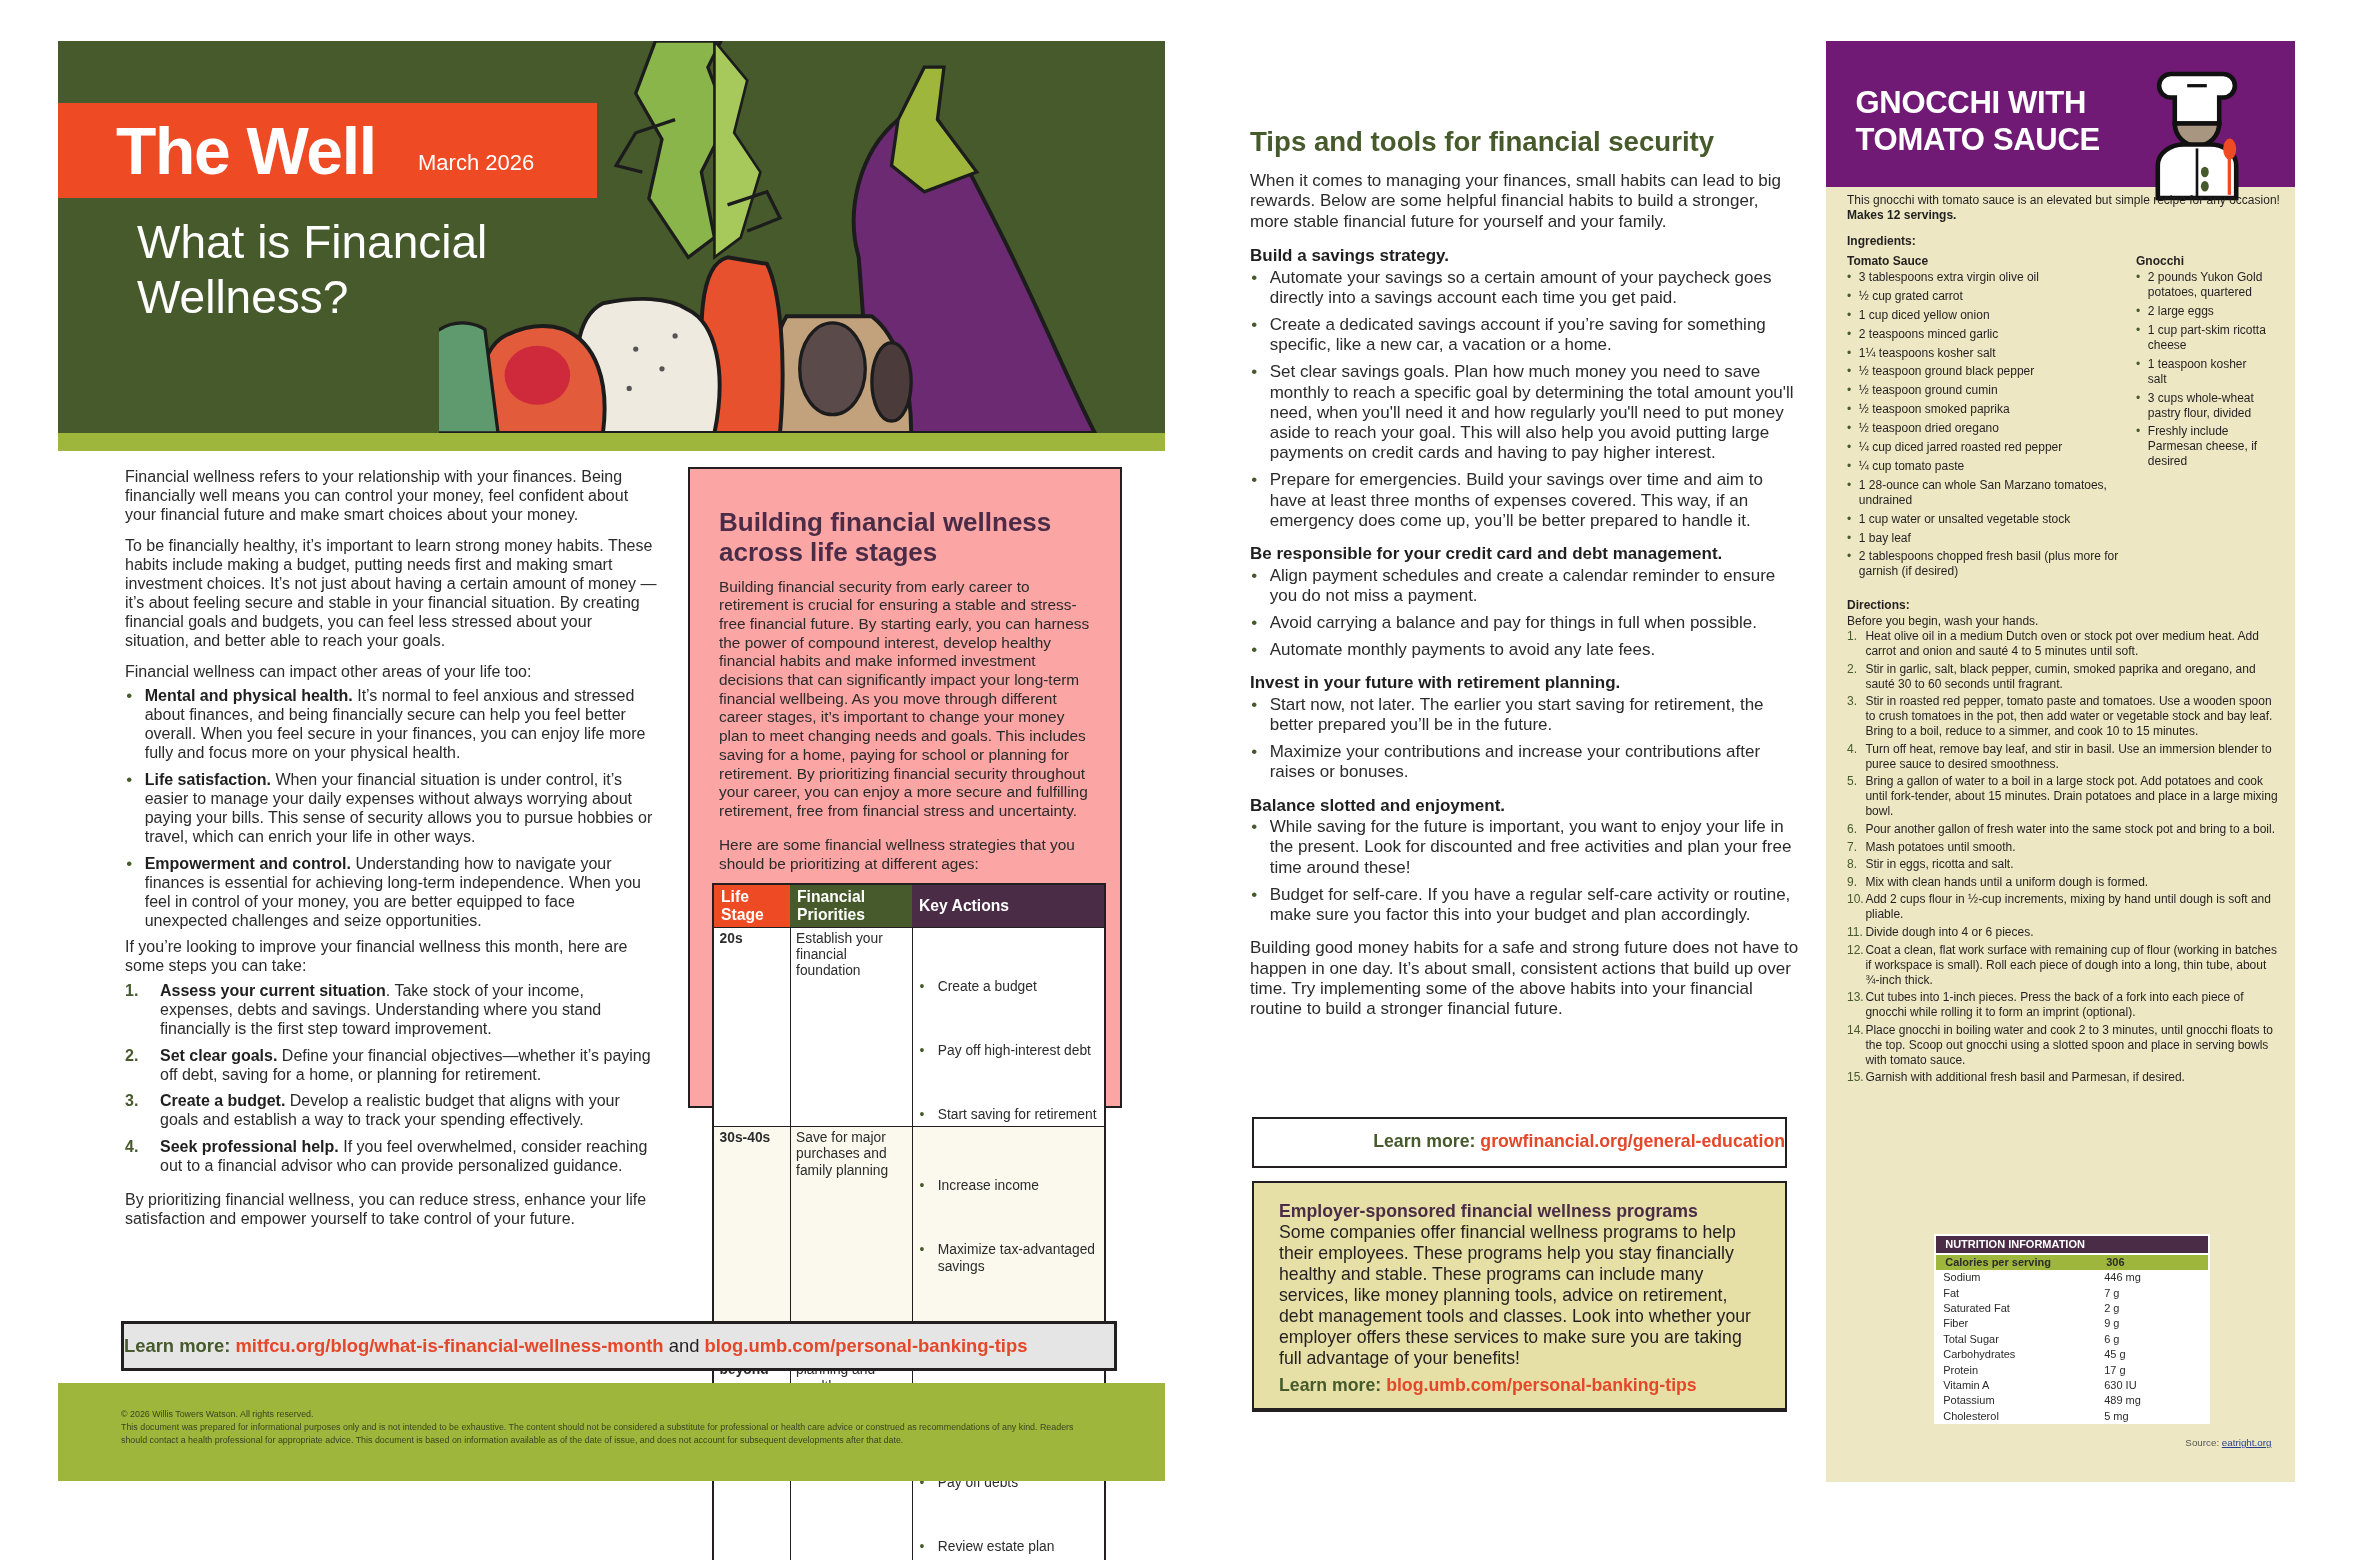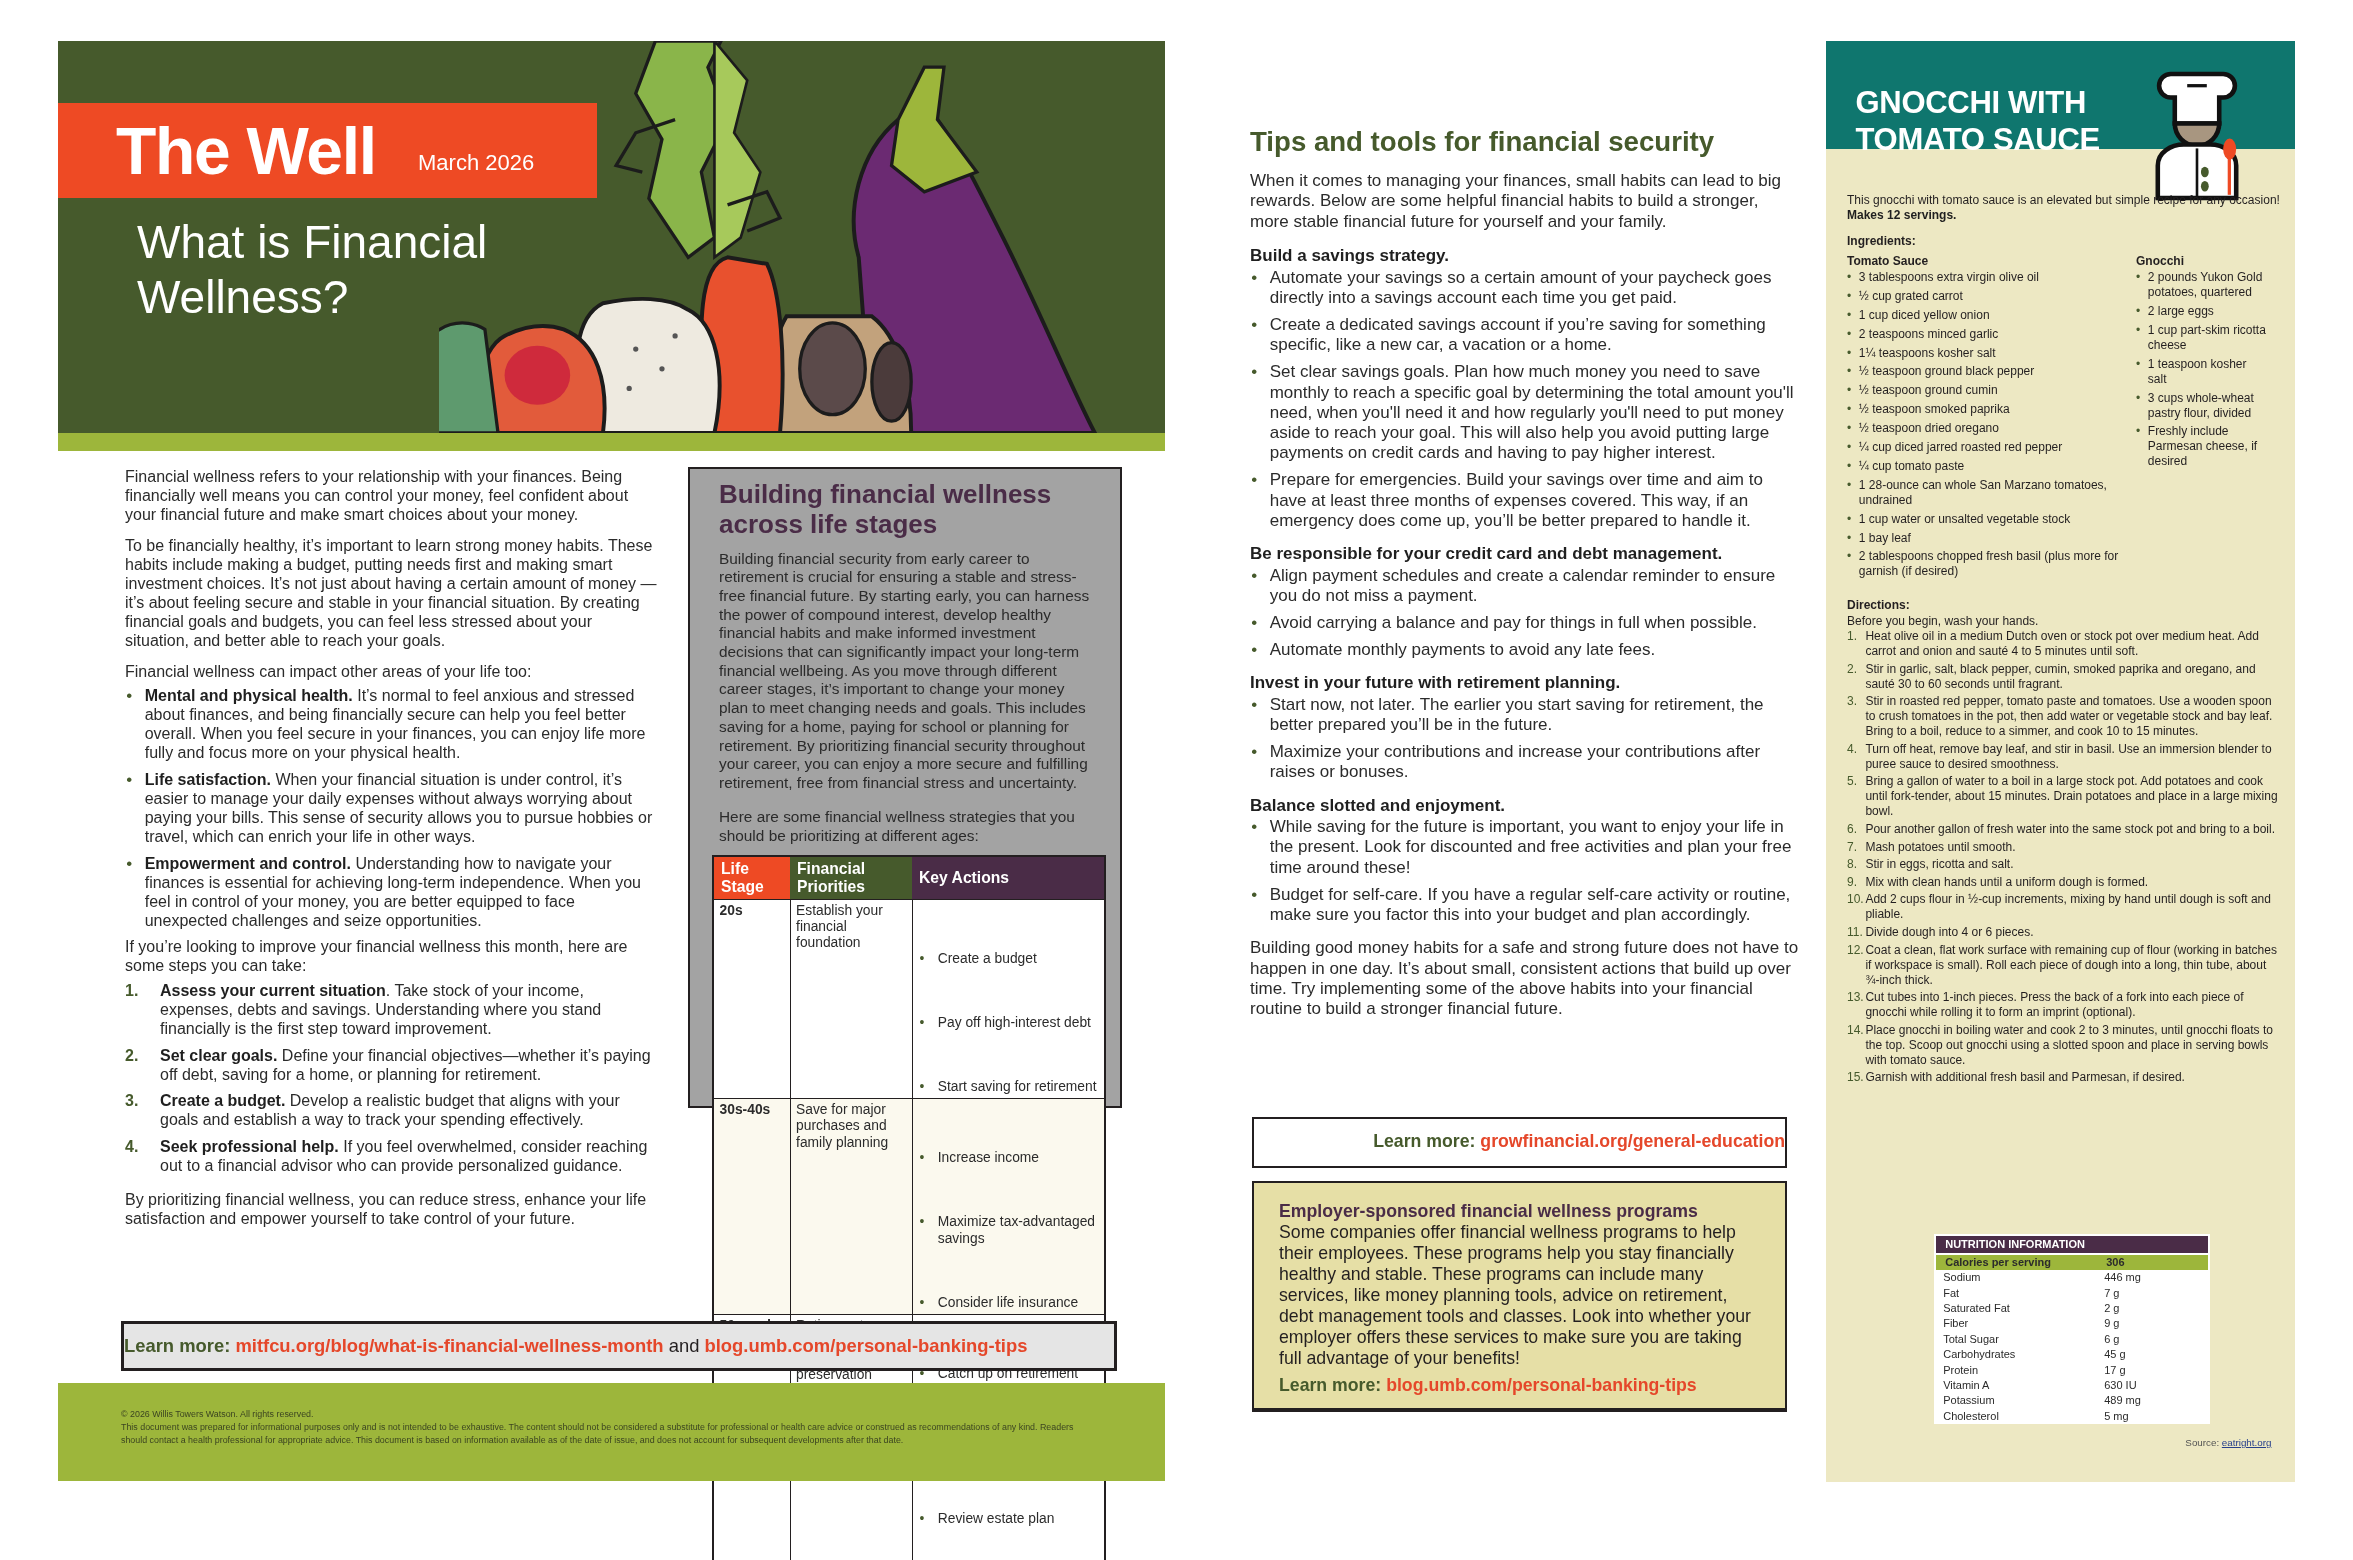"GNOCCHI WITH" .recipe-head { background: #0f766e -> #701a75; height: 108px -> 146px }
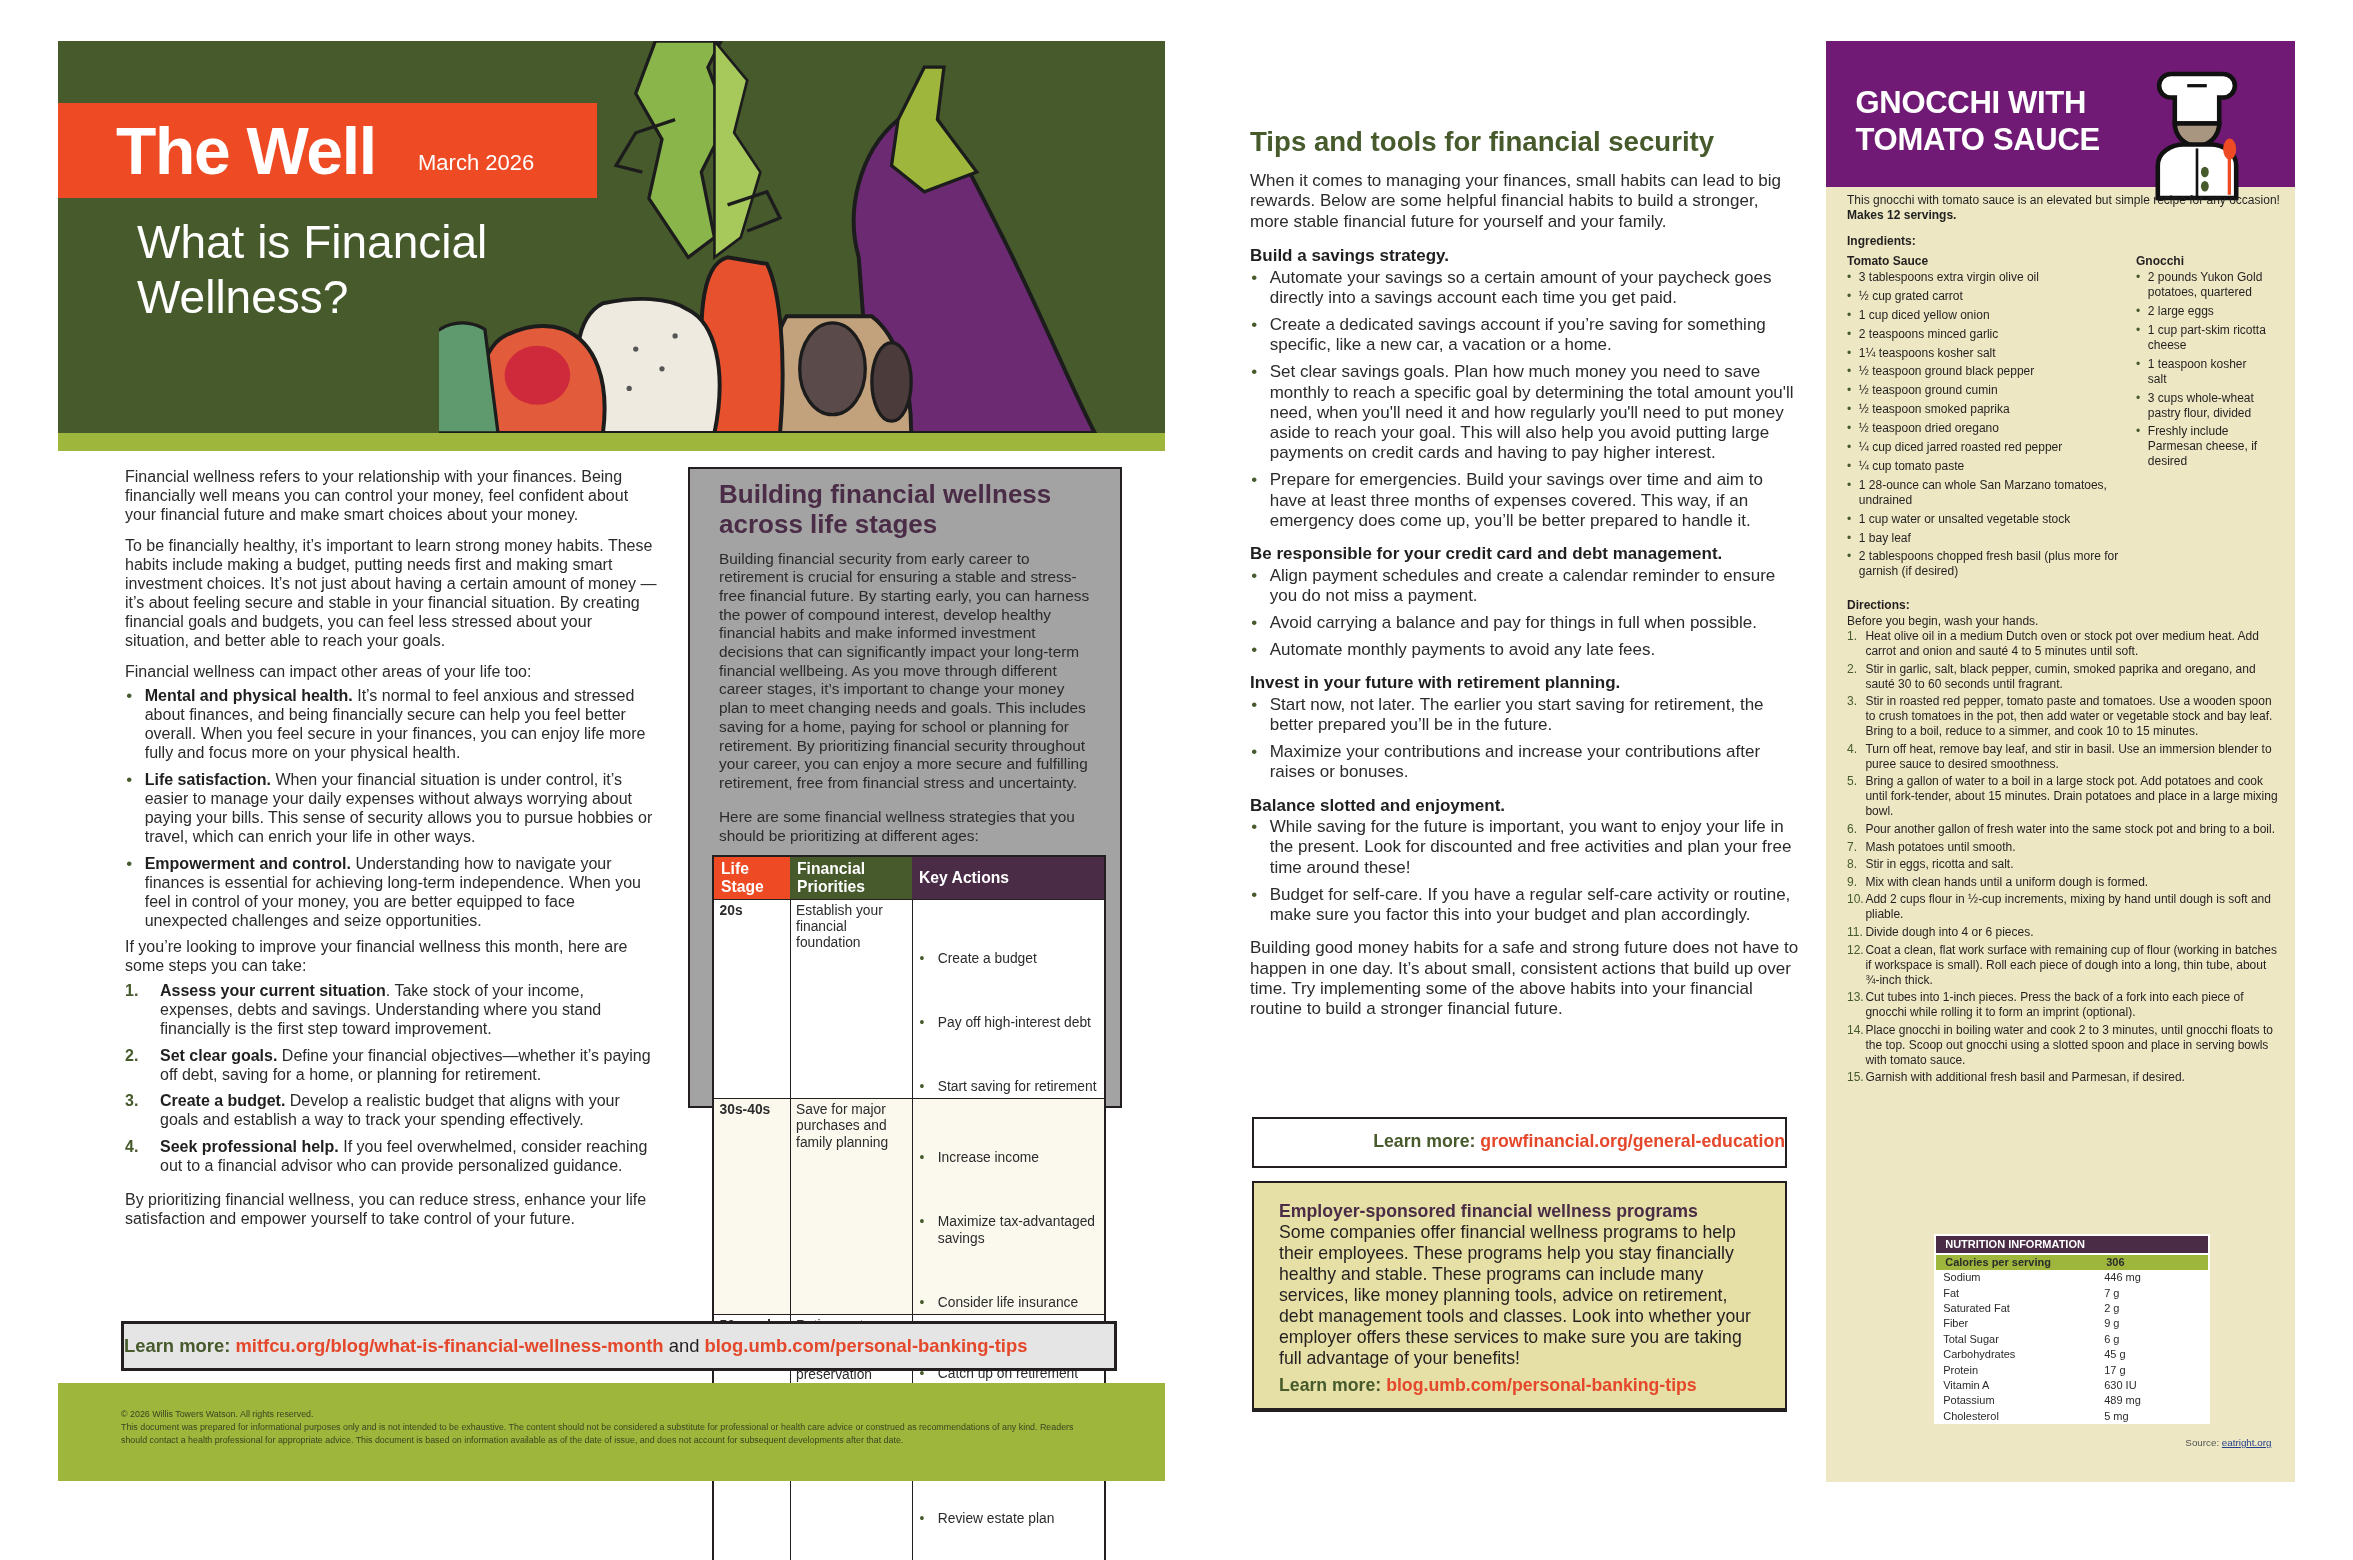"Building financial wellness across life" .beige-box { background: #a3a3a3 -> #fca5a5; padding: 10px 29px 0 29px -> 38px 29px 0 29px }
